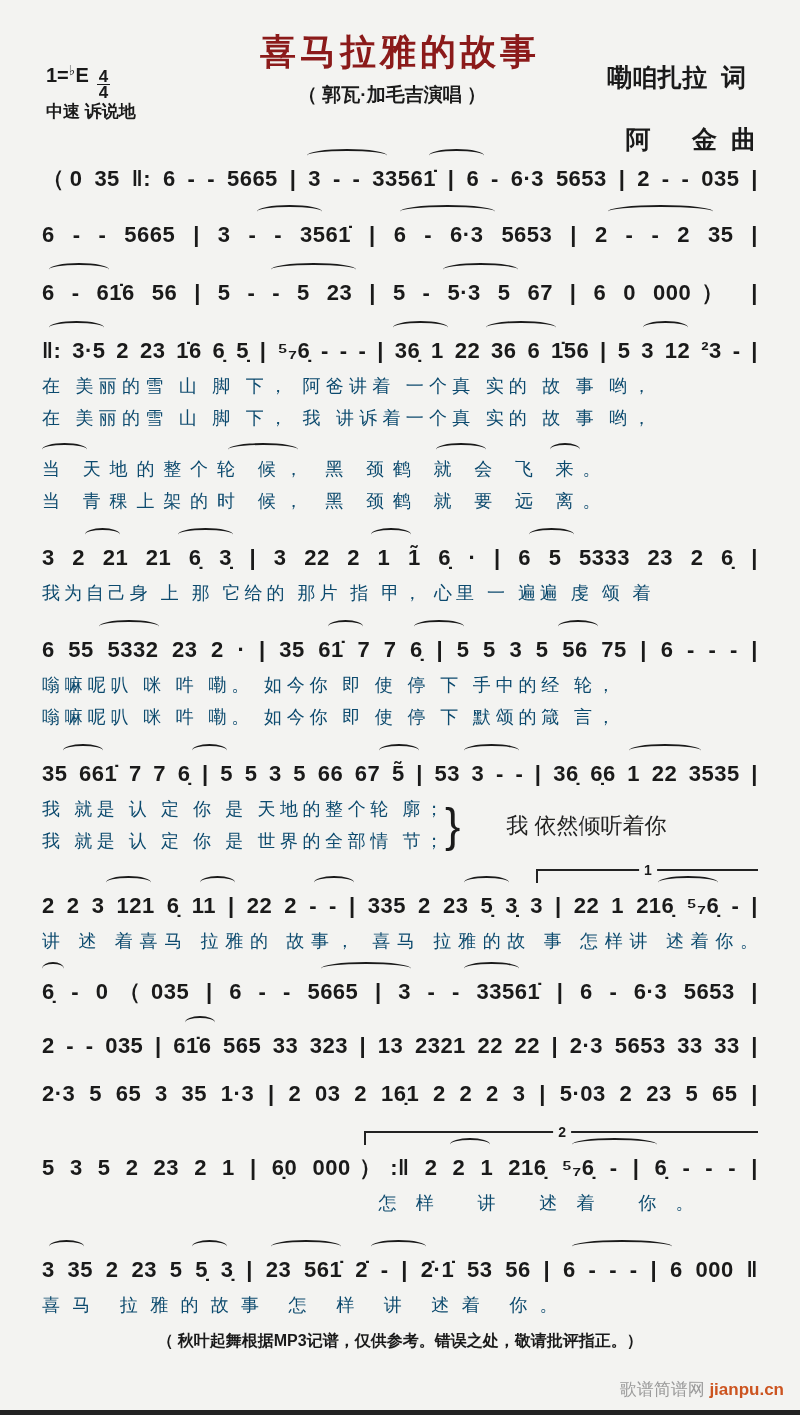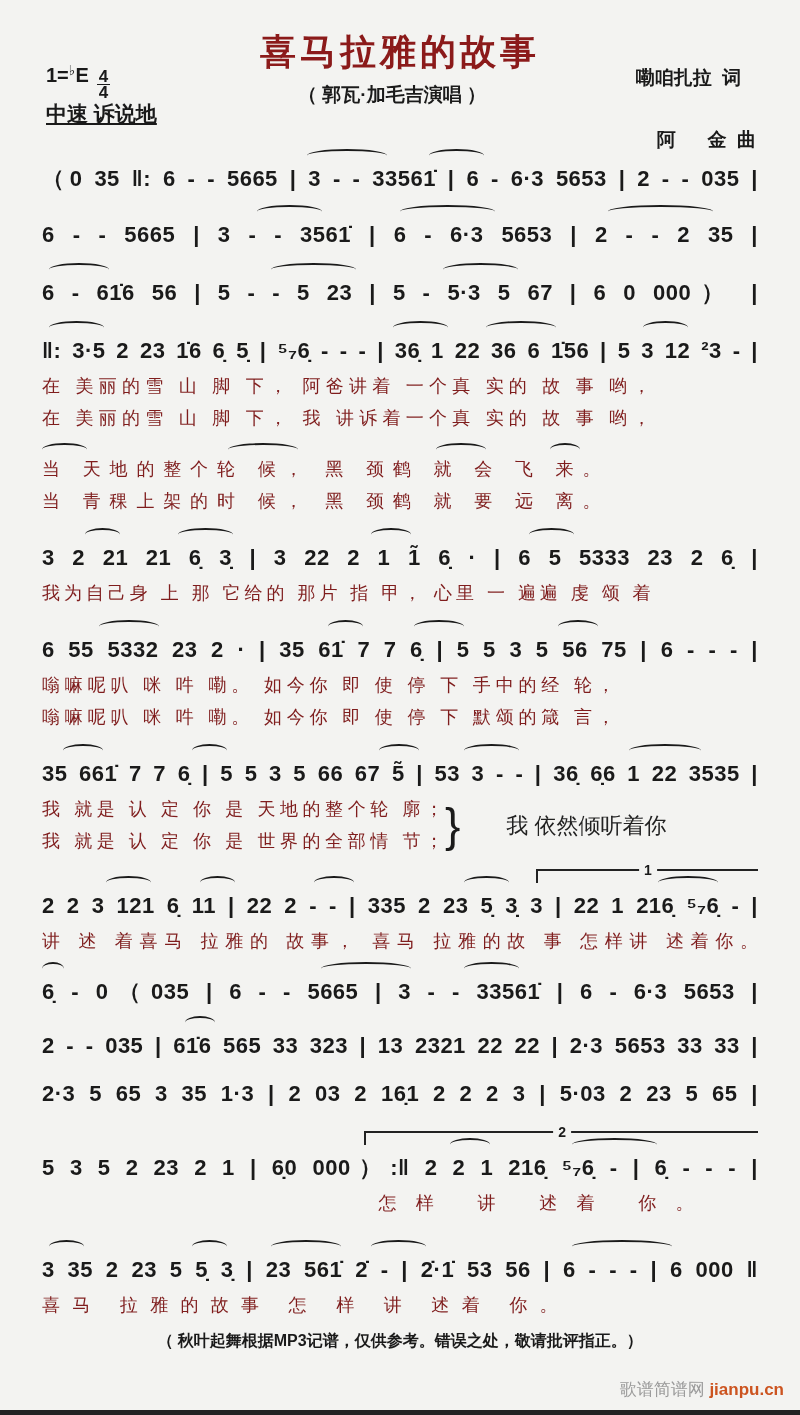"嘞咱扎拉 词" .credits { font-size: 19px -> 25px; text-align: left -> center }
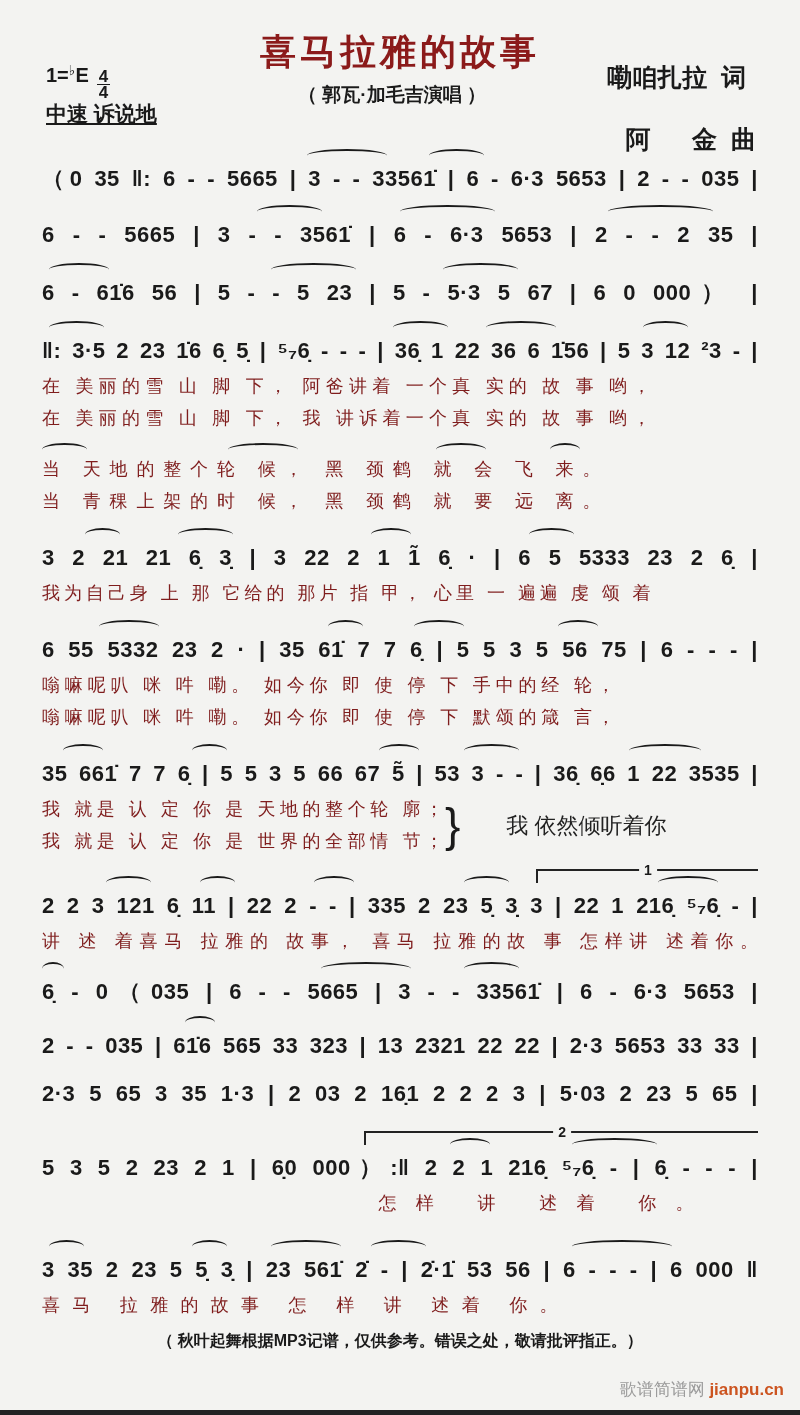"中速 诉说地" .tempo { font-size: 21px -> 17px; text-decoration: underline -> none }
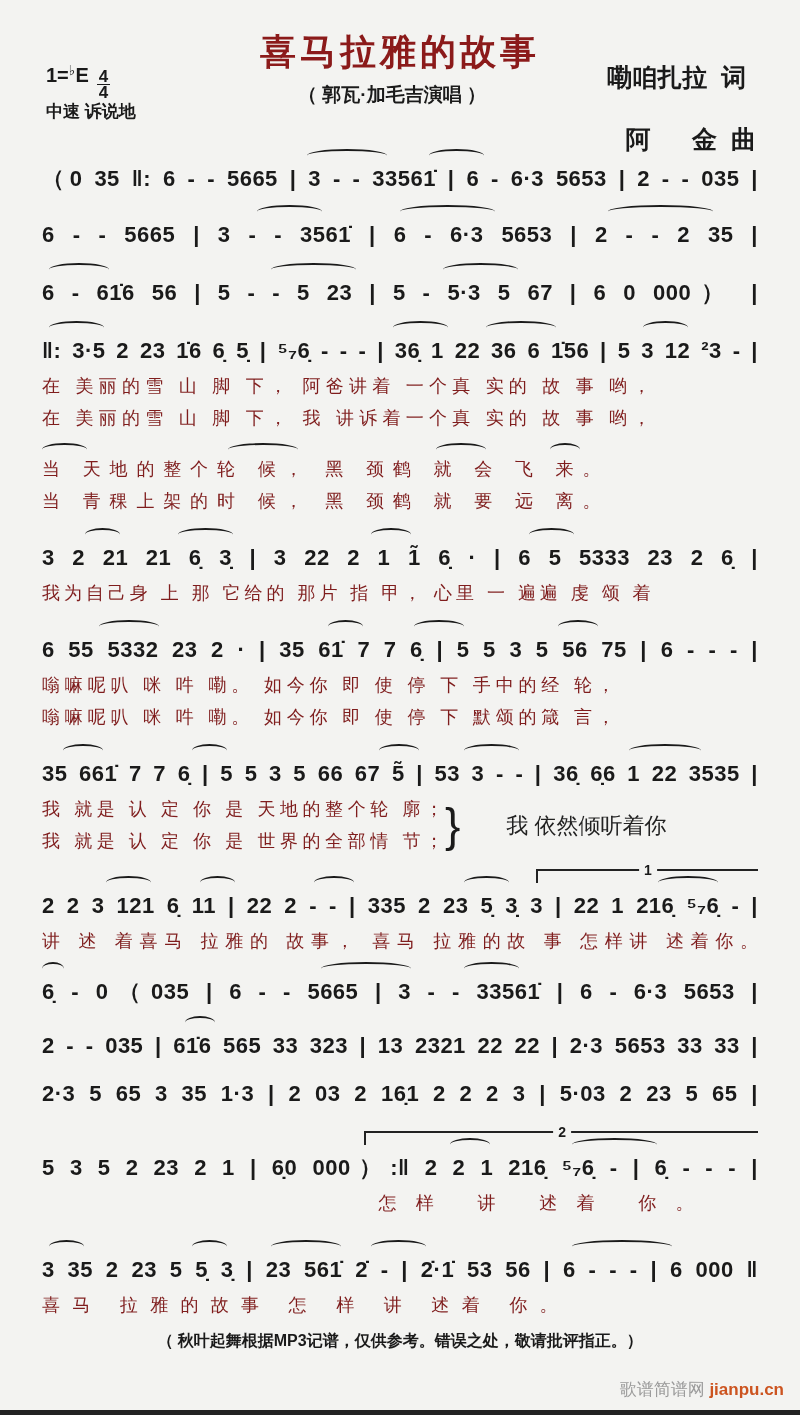"在 美丽的雪 山 脚 下，" .lyr { color: #7f1d1d -> #0c4a6e }
